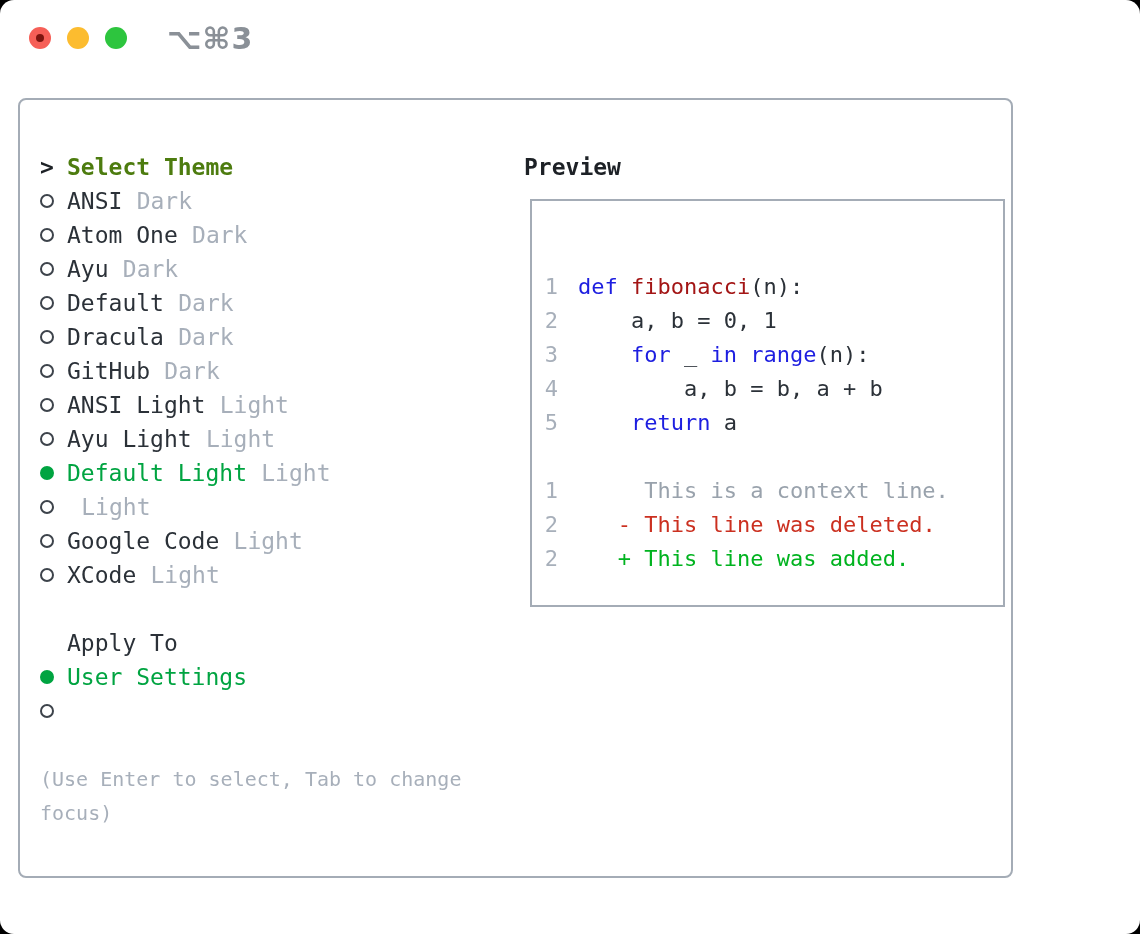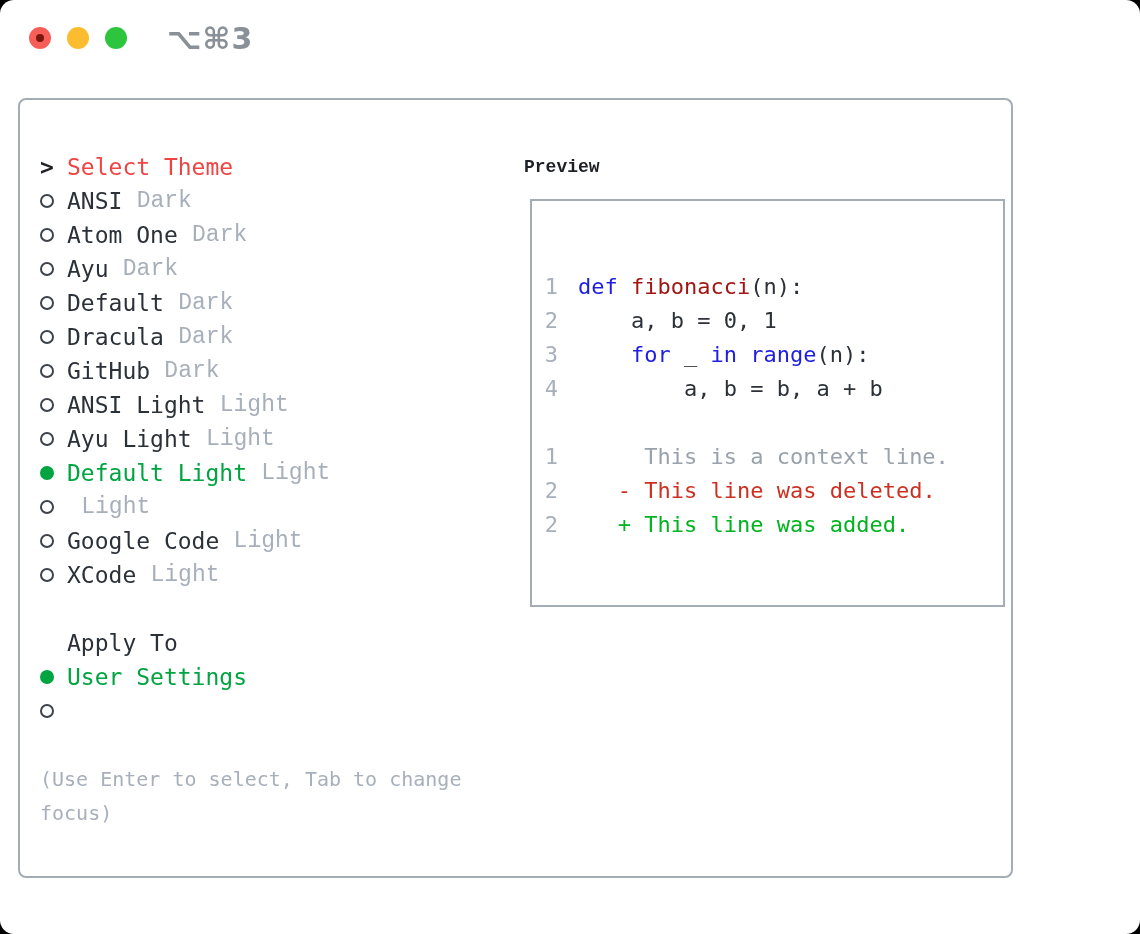"Select Theme" .hdr-bold { color: #ef4444 -> #4d7c0f; font-weight: normal -> bold }
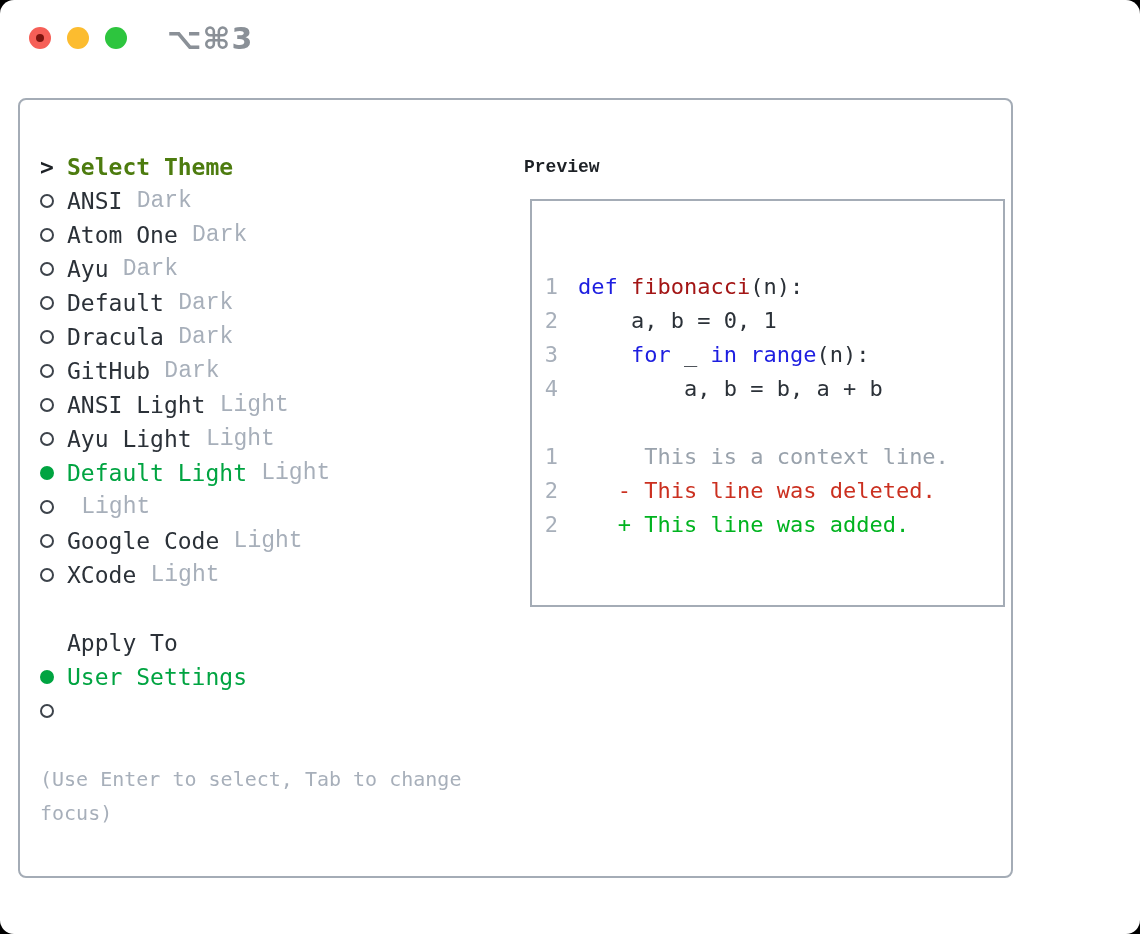"Preview" .preview-title { font-family: Liberation Mono, monospace -> none; font-size: 18px -> 23px }
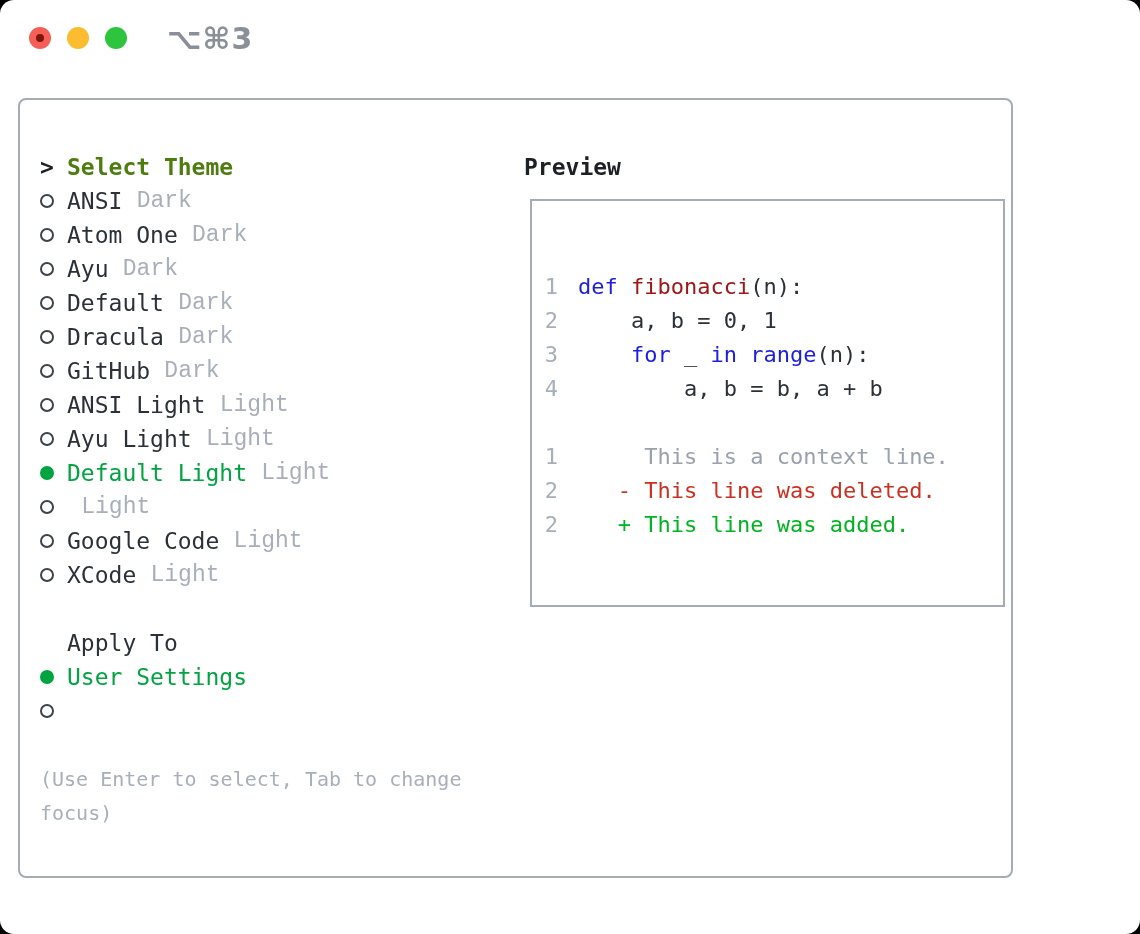"Dark" .tag { font-family: Liberation Mono, monospace -> none }
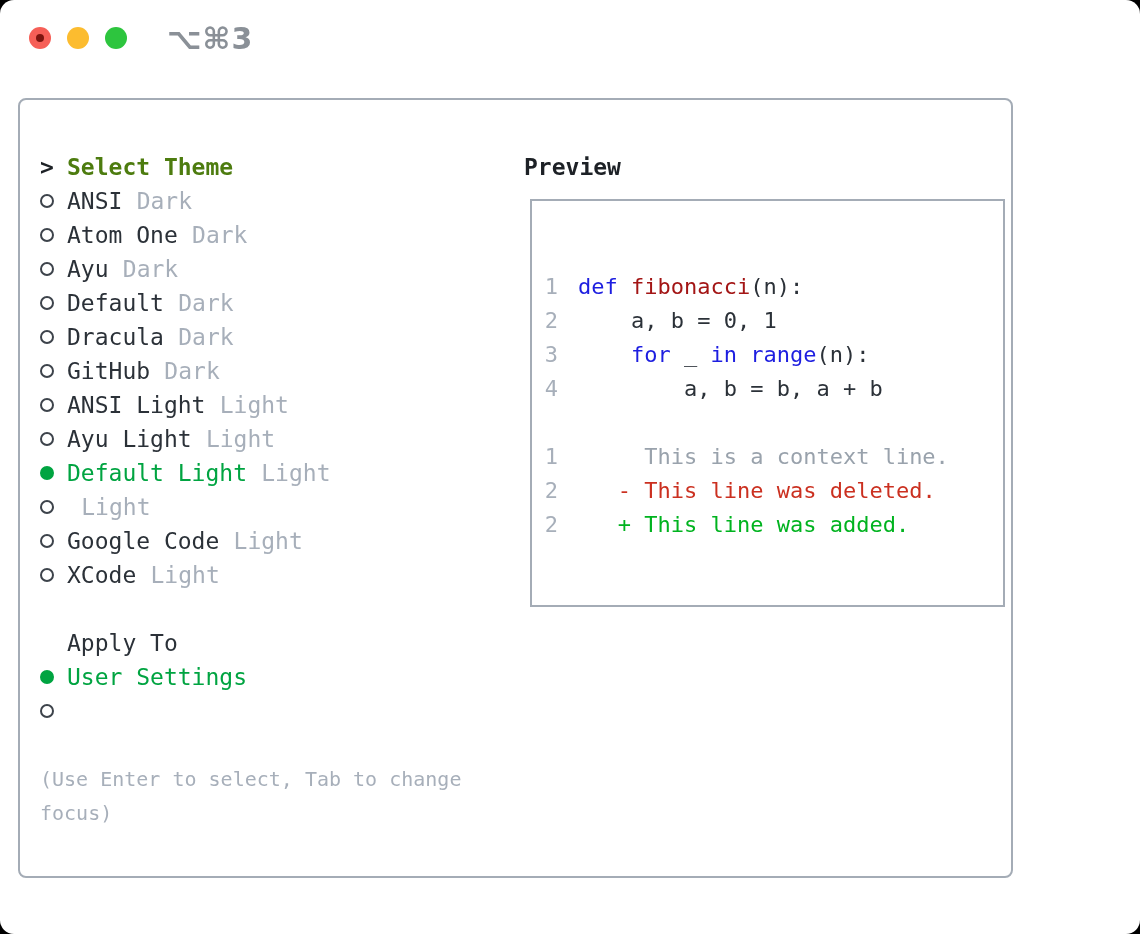"5 return a" div.pline { html: none -> <div><span>5</span><span> </span><span>return</span><span> a</span></div> }
